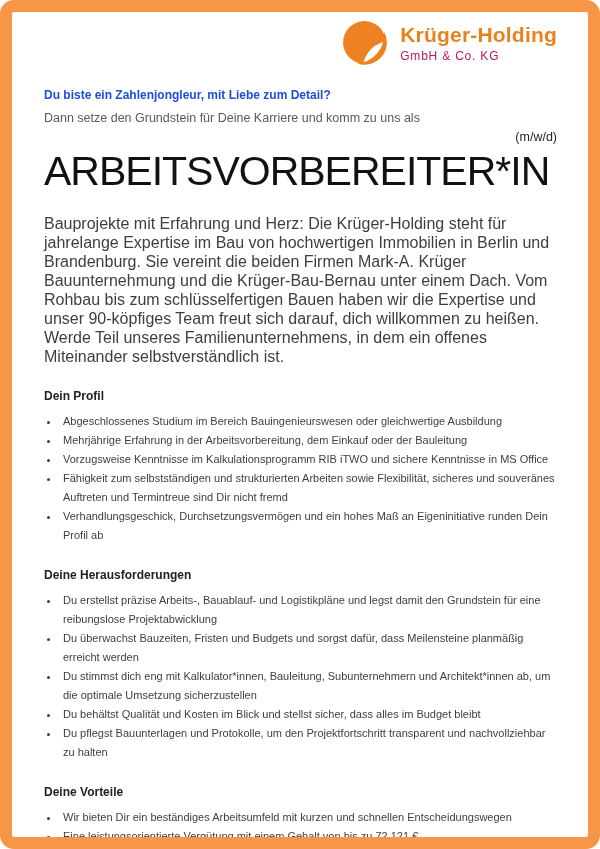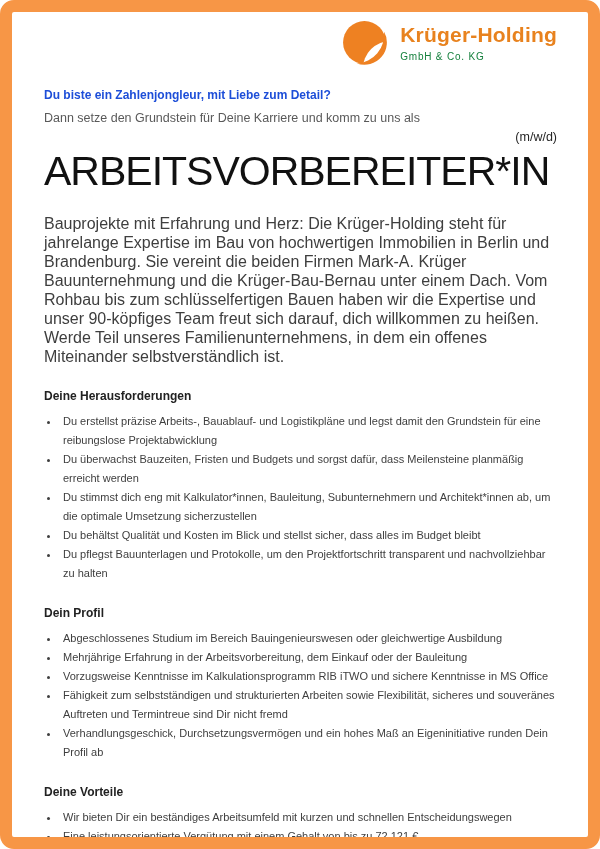"GmbH & Co. KG" .brand-legal { color: #15803d -> #be185d; font-size: 10px -> 12px }
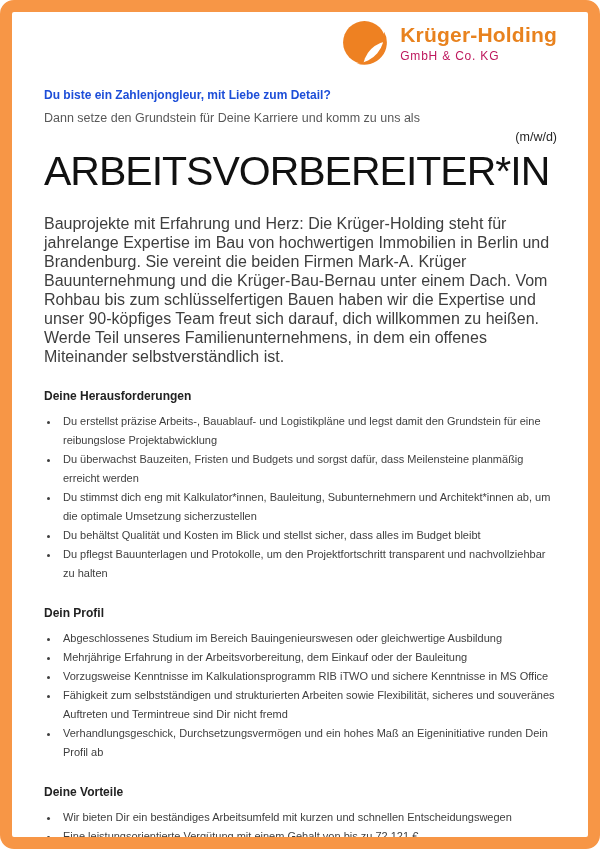"Deine Herausforderungen" section.job-section { order: before "Dein Profil" -> after "Dein Profil" }
